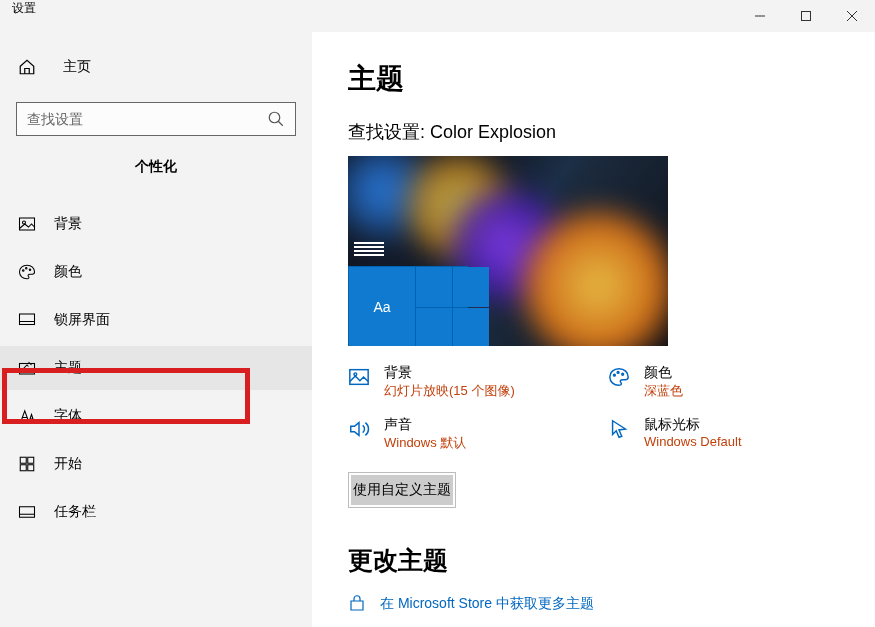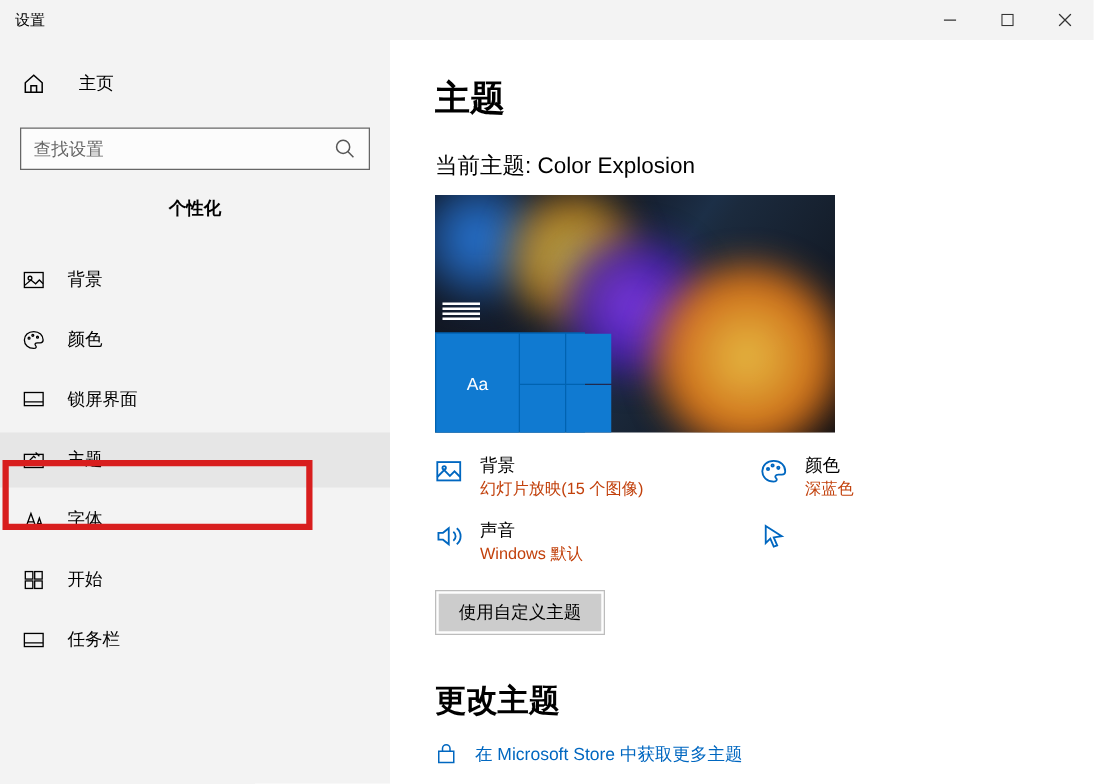"设置" .titlebar { align-items: center -> flex-start }
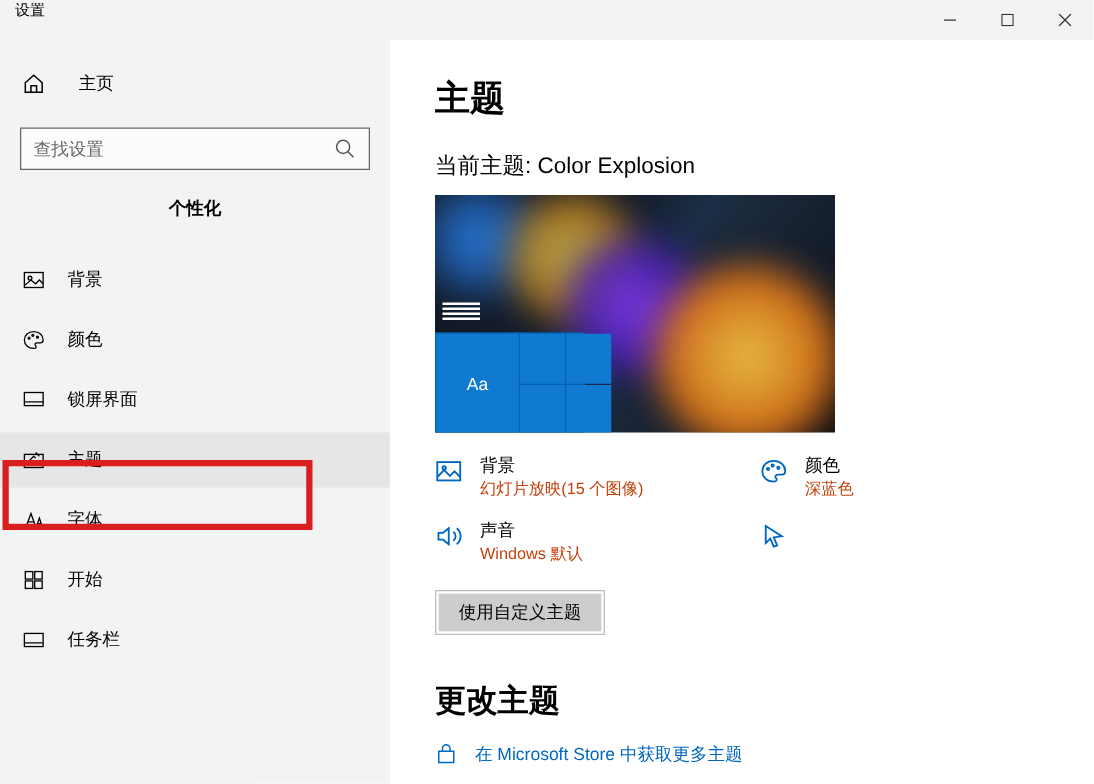"当前主题:" span { text: 当前主题 -> 查找设置 }
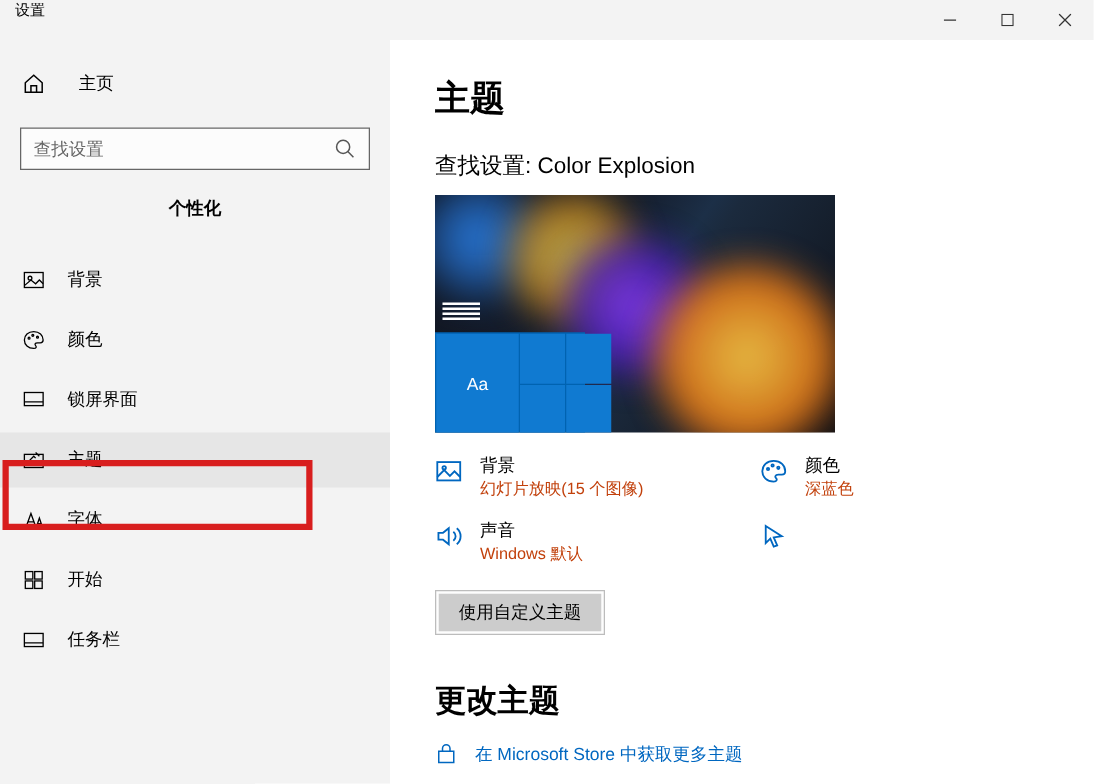"鼠标光标" div { html: none -> <div> <div>鼠标光标</div> <div>Windows Default</div> </div> }
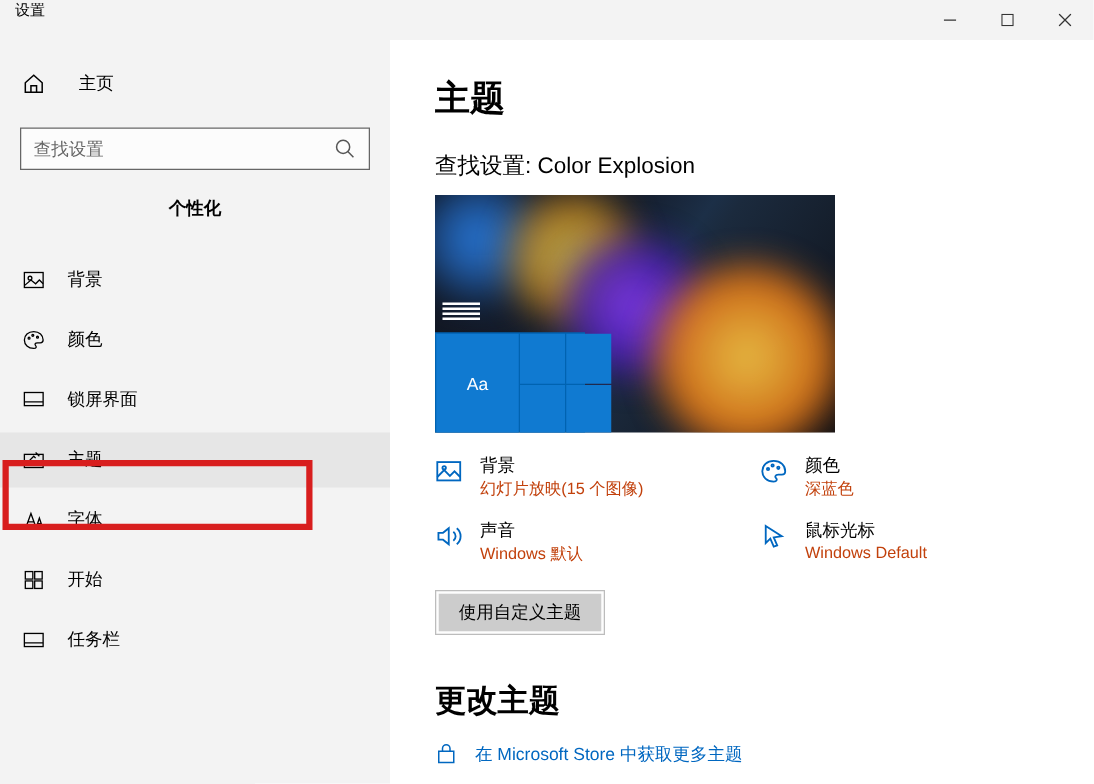"使用自定义主题" .btn-apply { padding: 6px 16px -> 6px 2px }
